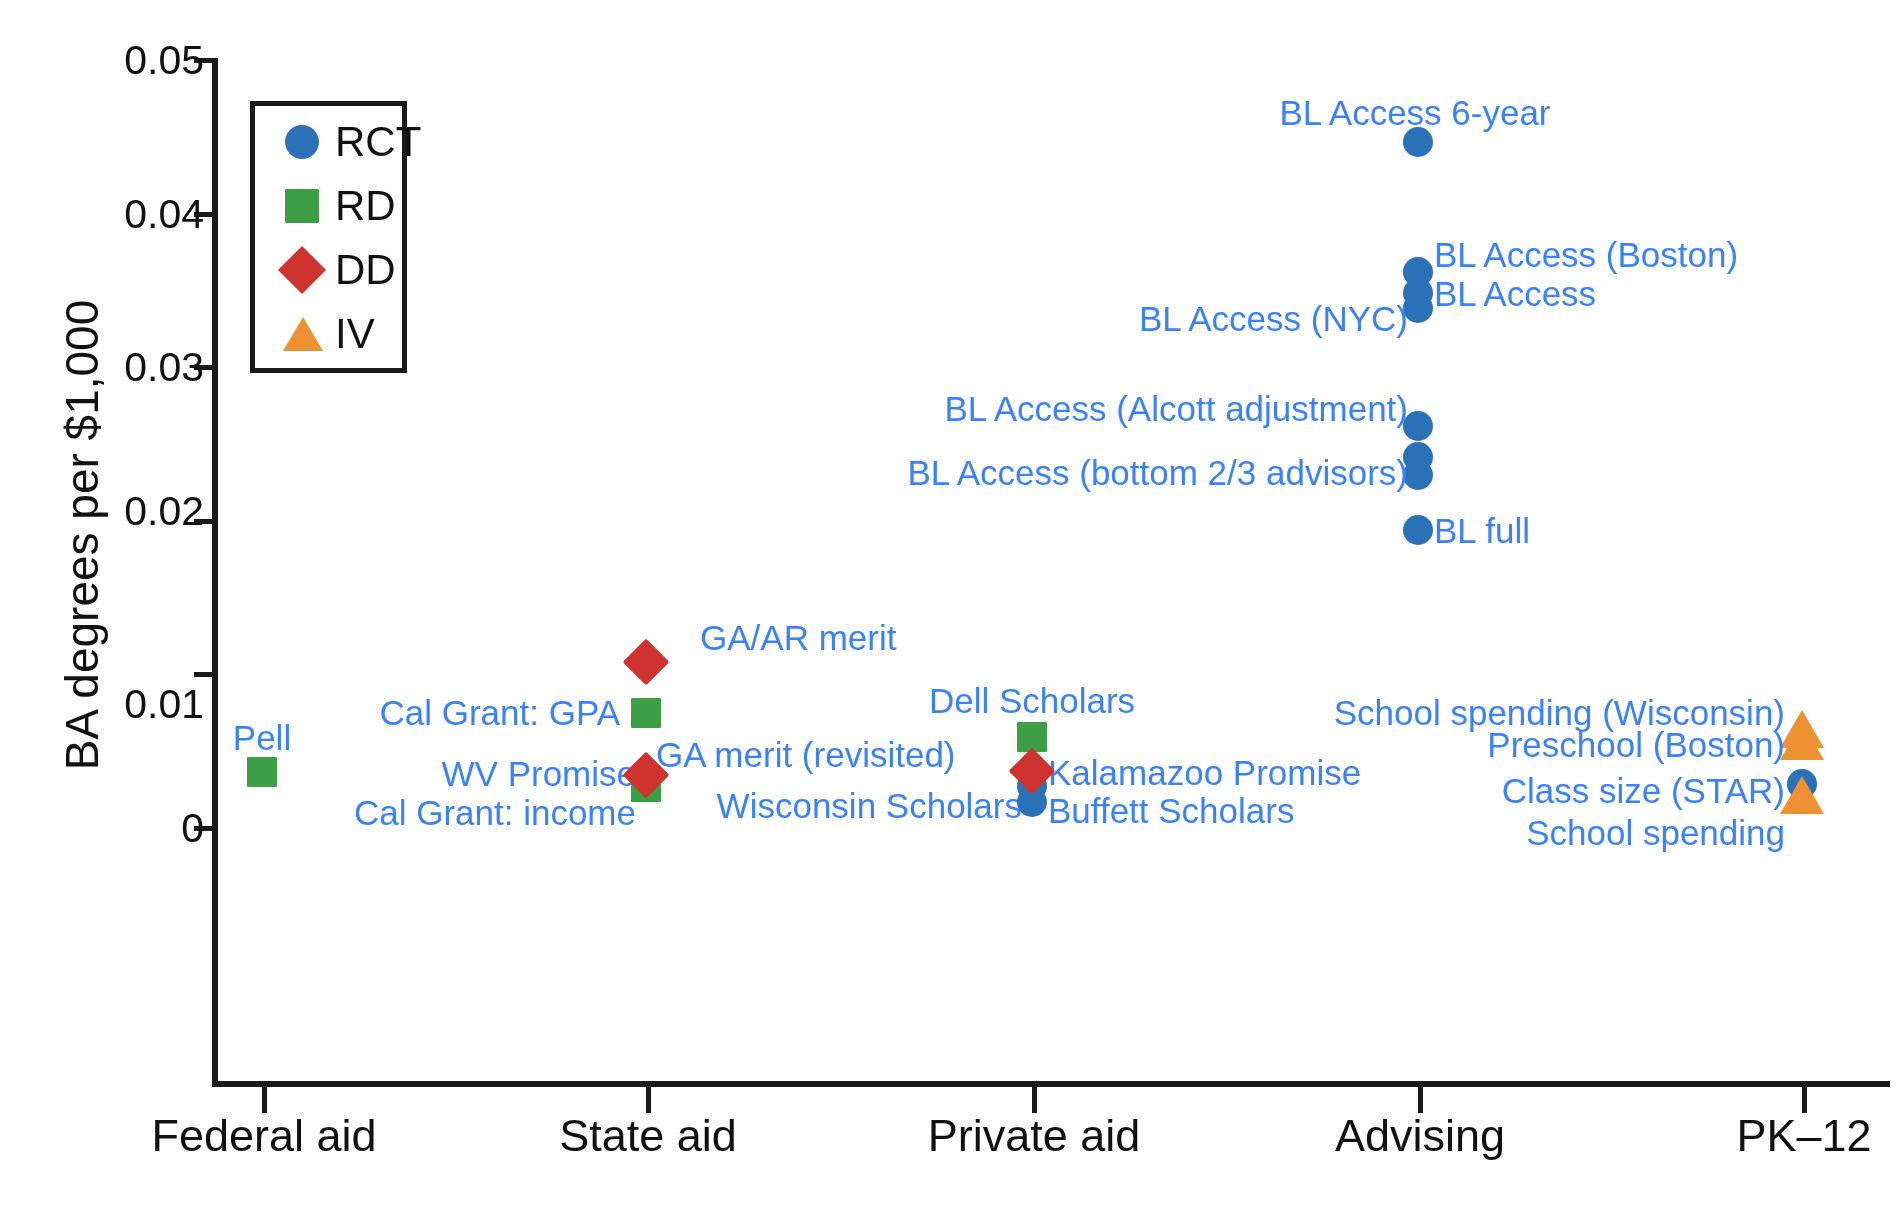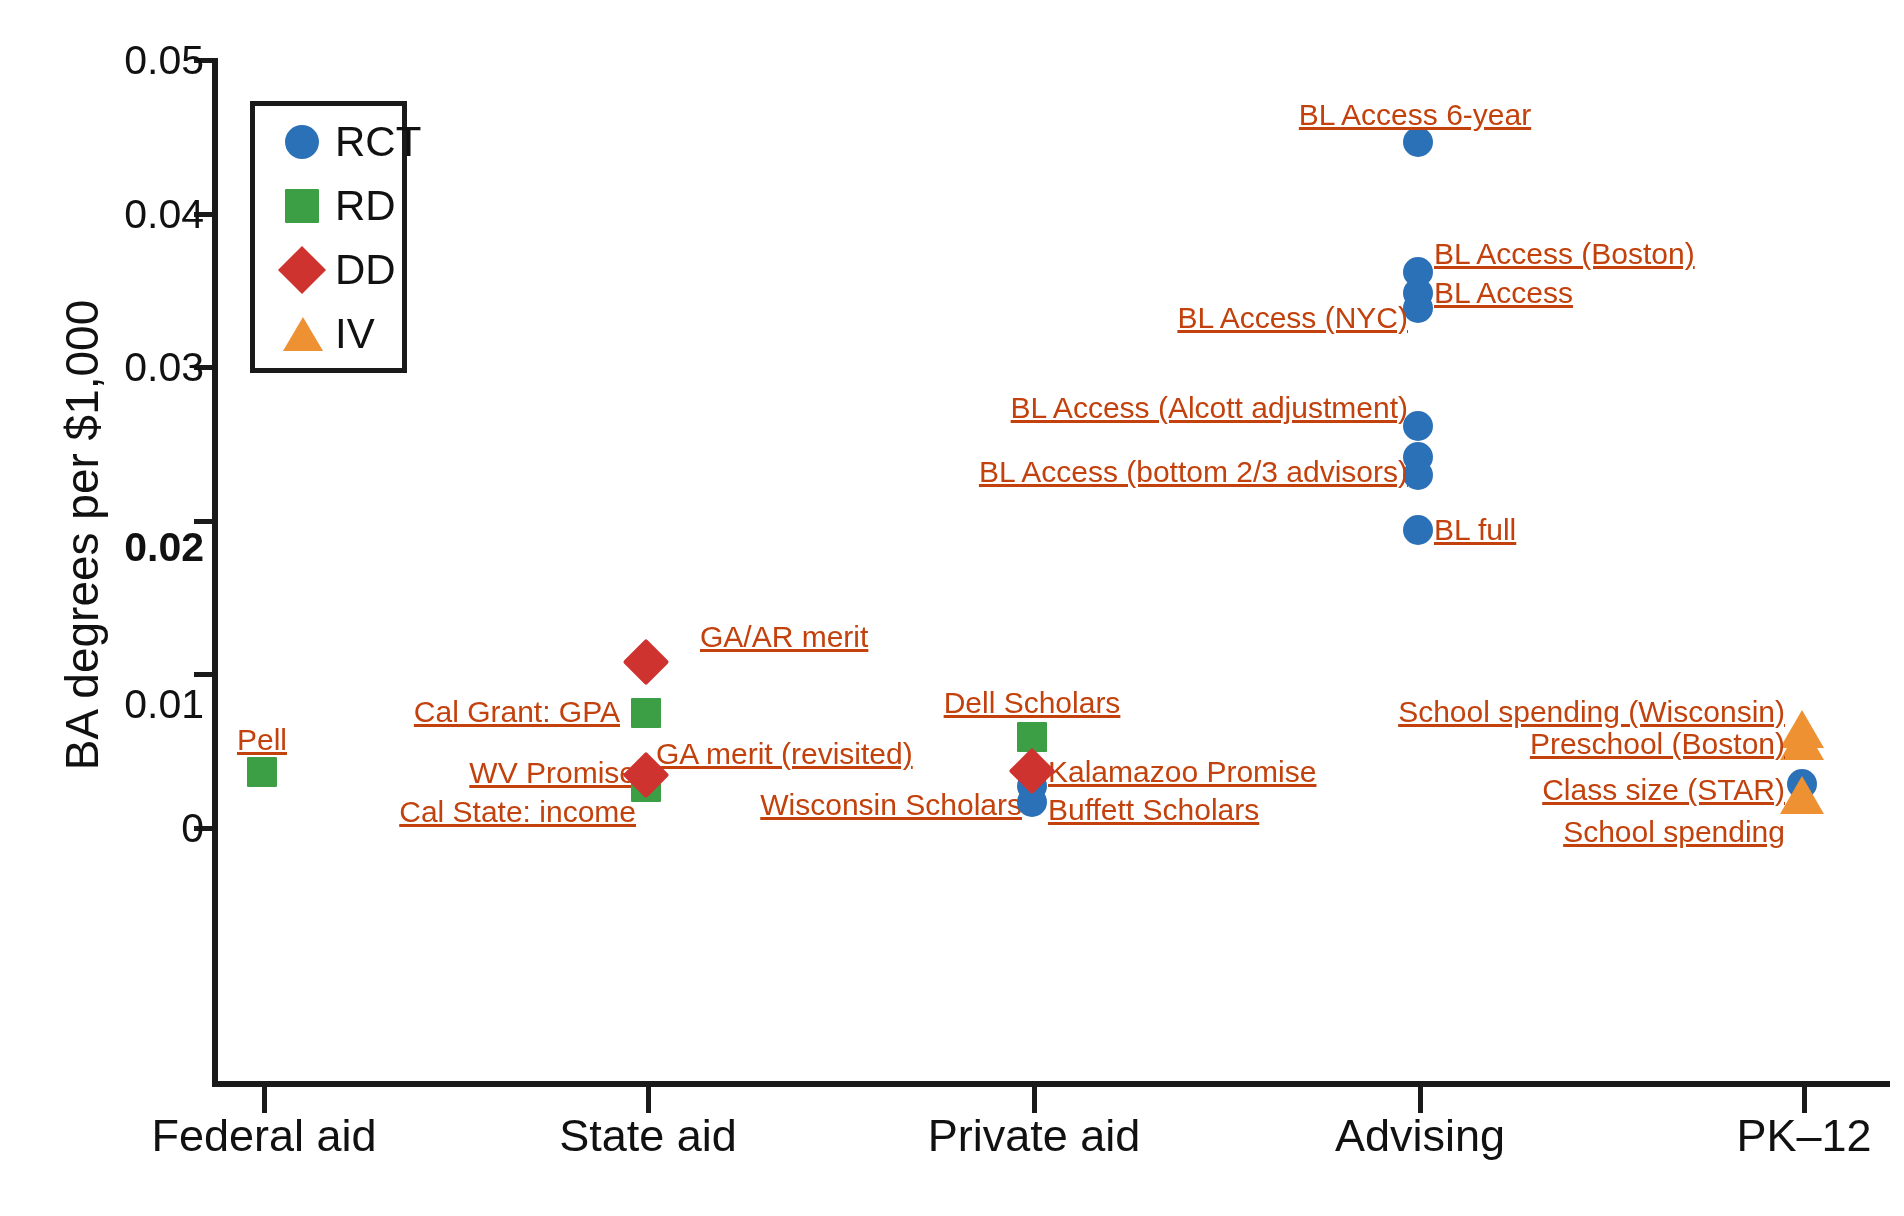"BL Access 6-year" .pt-label { color: #c2410c -> #3b82f6; font-size: 30px -> 35px; text-decoration: underline -> none }
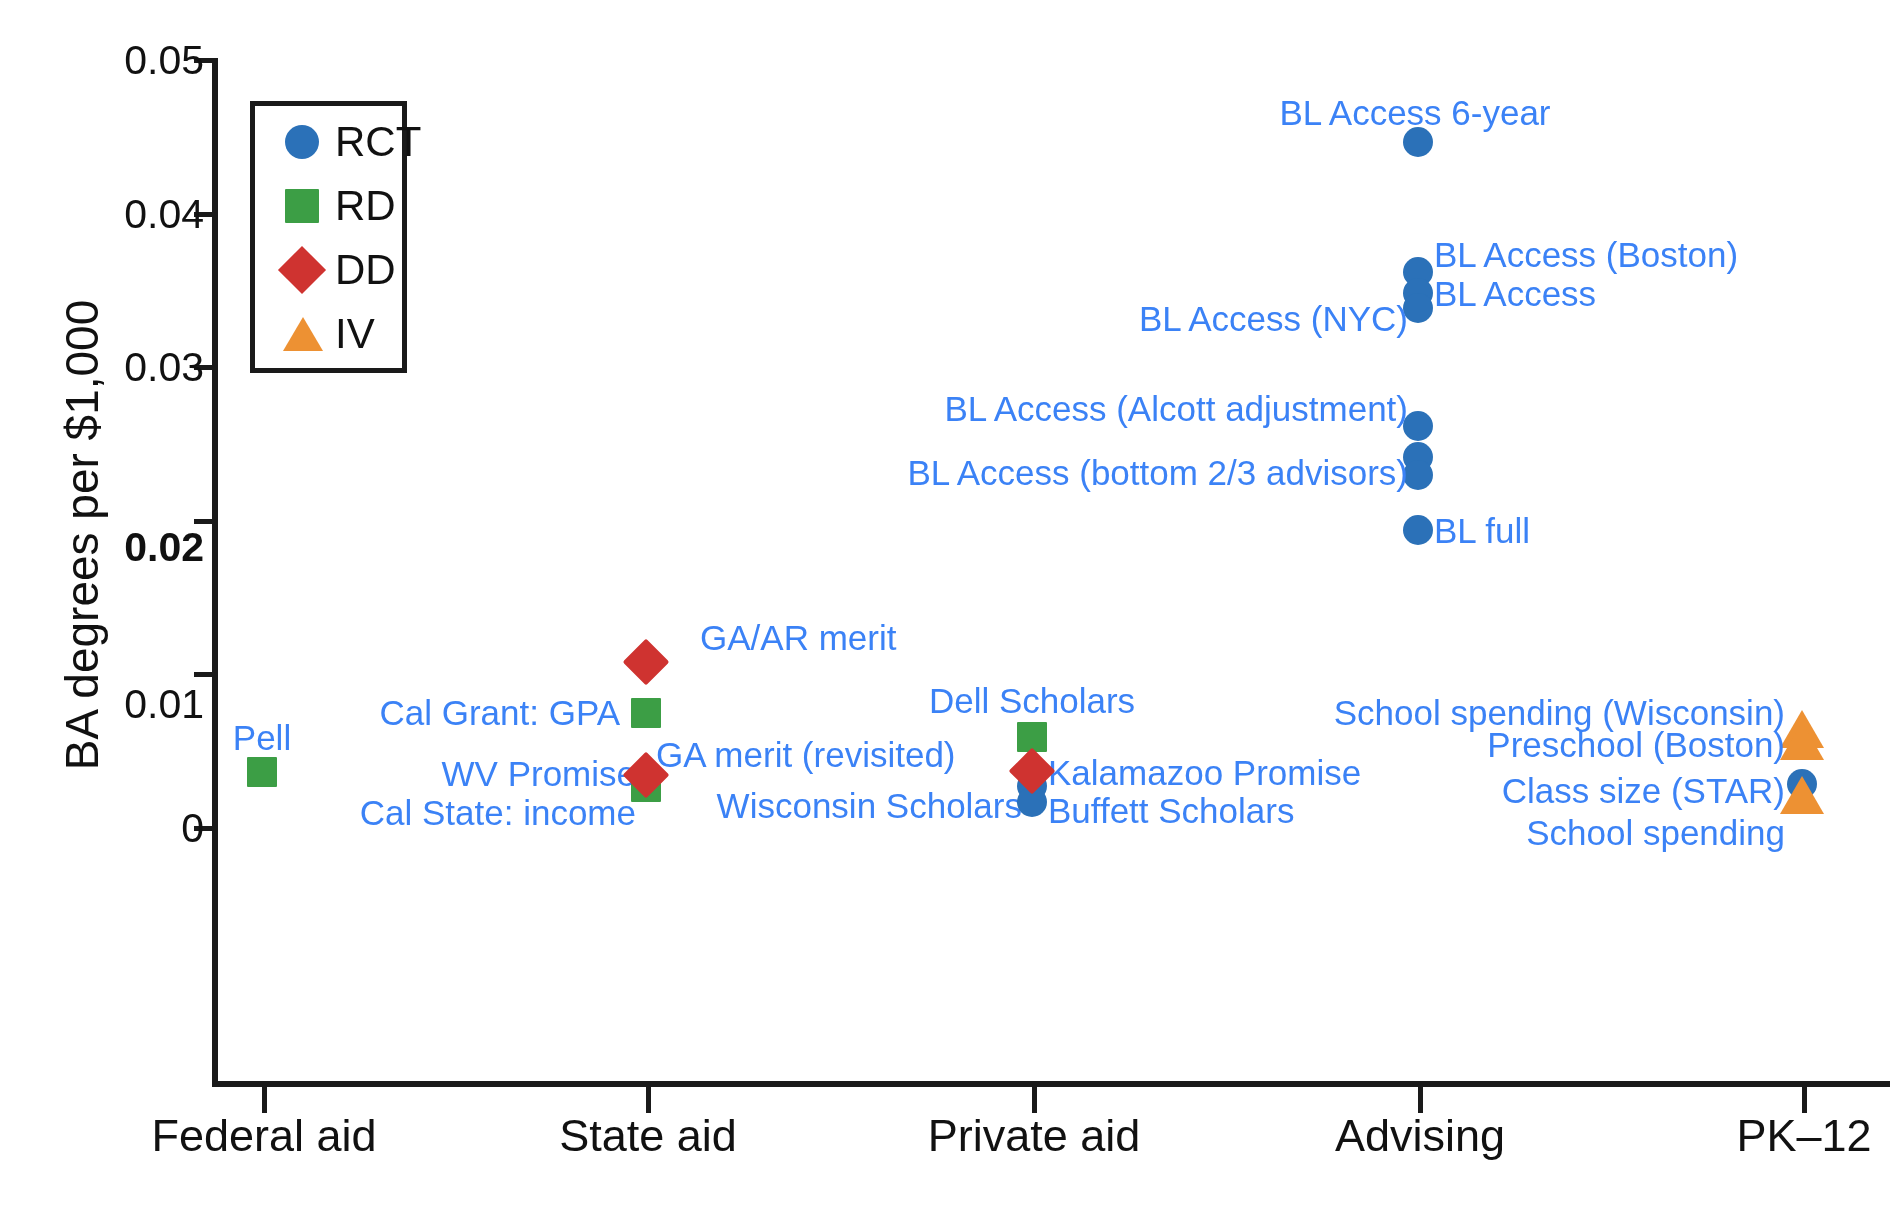"0.02" div.ytick-label { font-weight: bold -> none; top: 524px -> 488px }
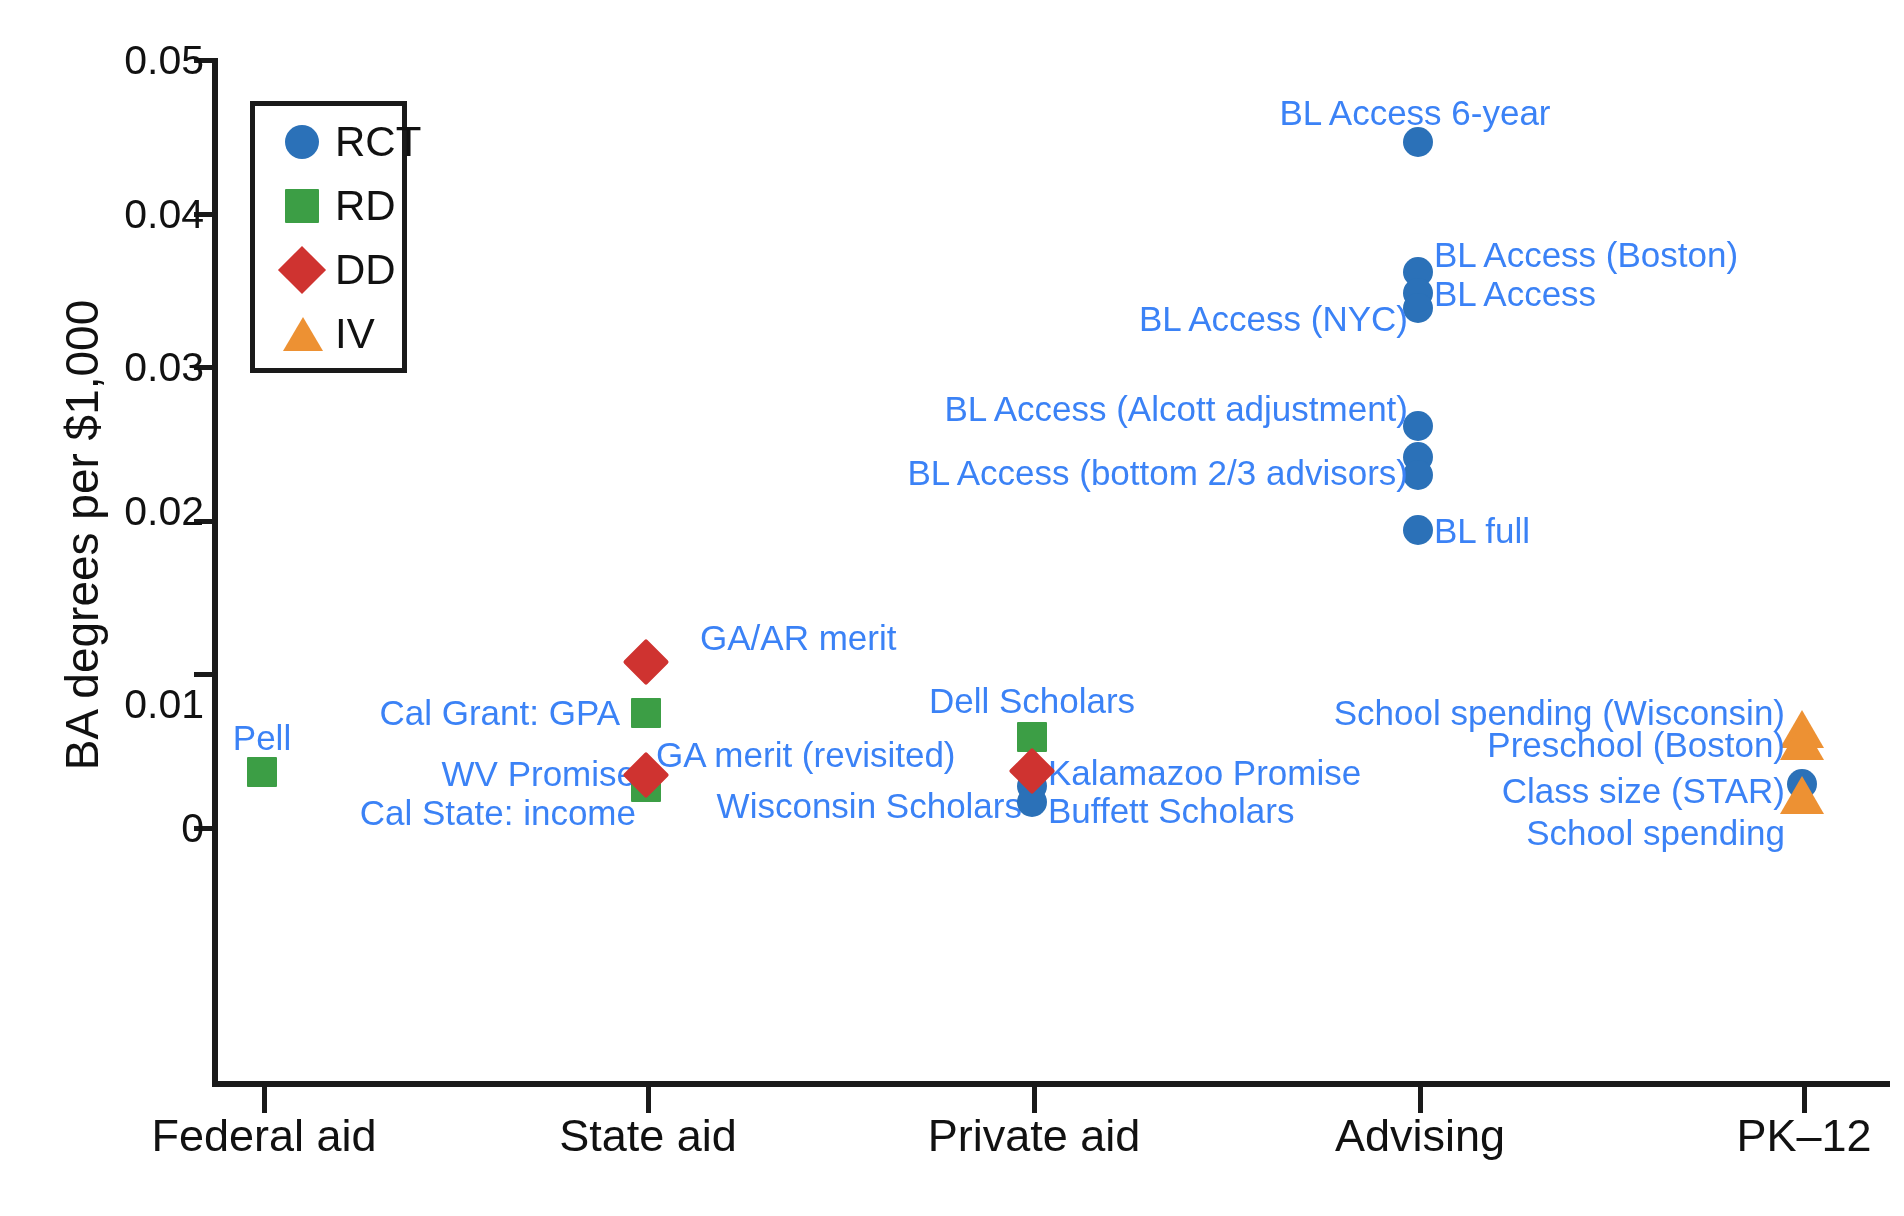"Cal State: income" div.pt-label { text: State -> Grant }
